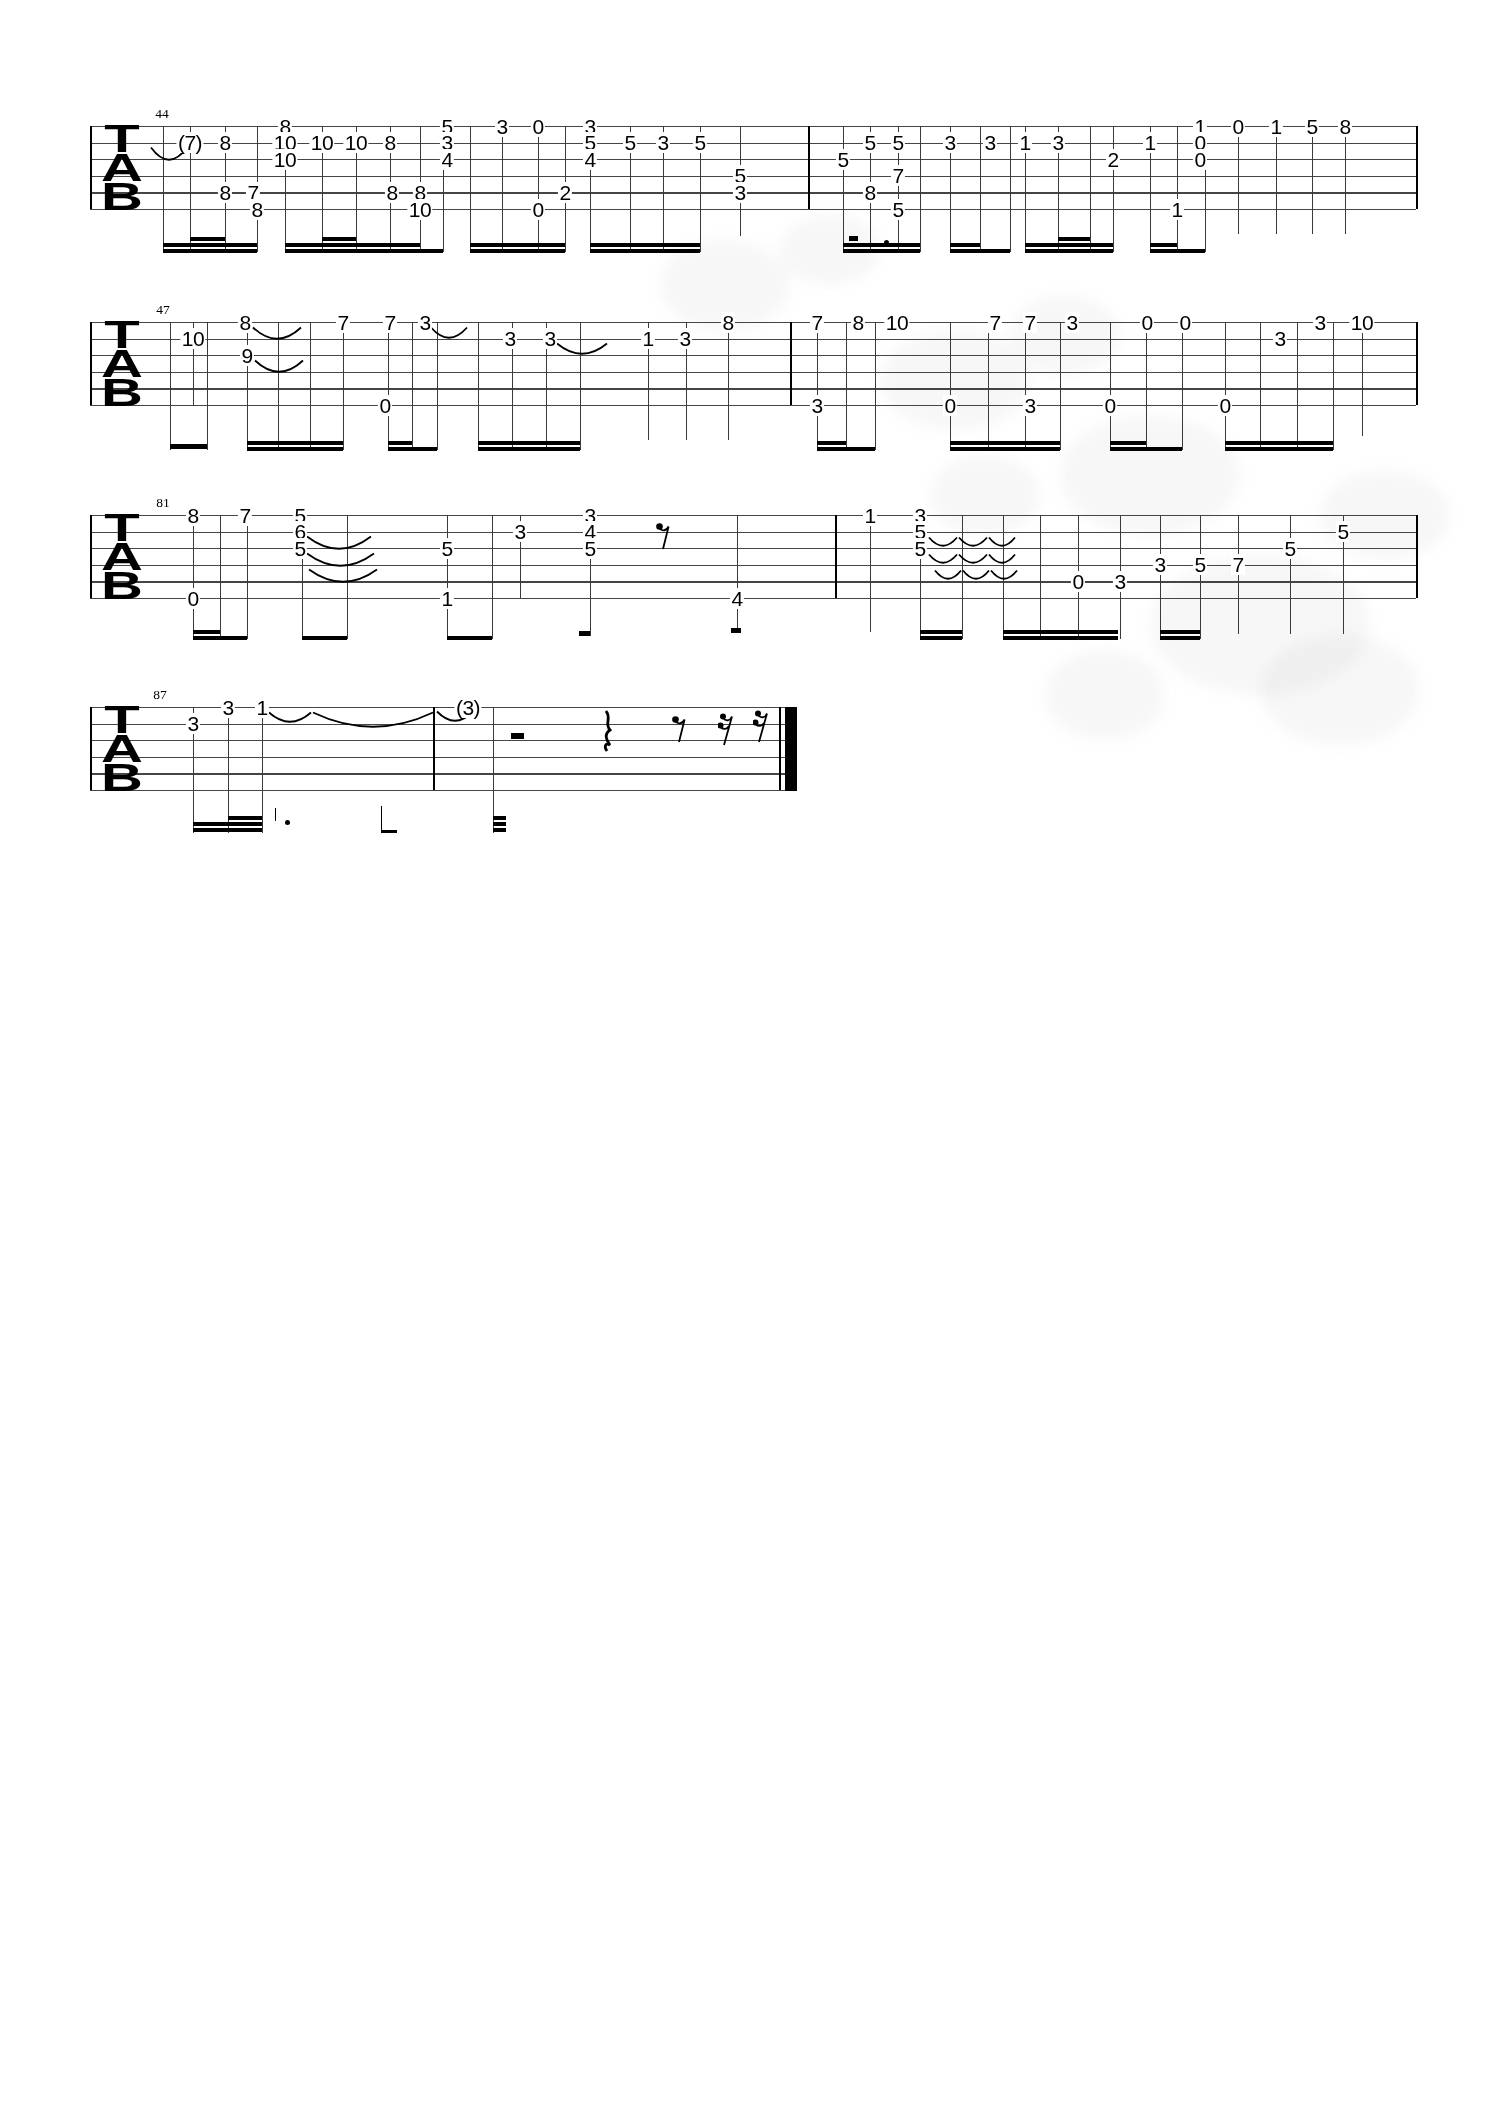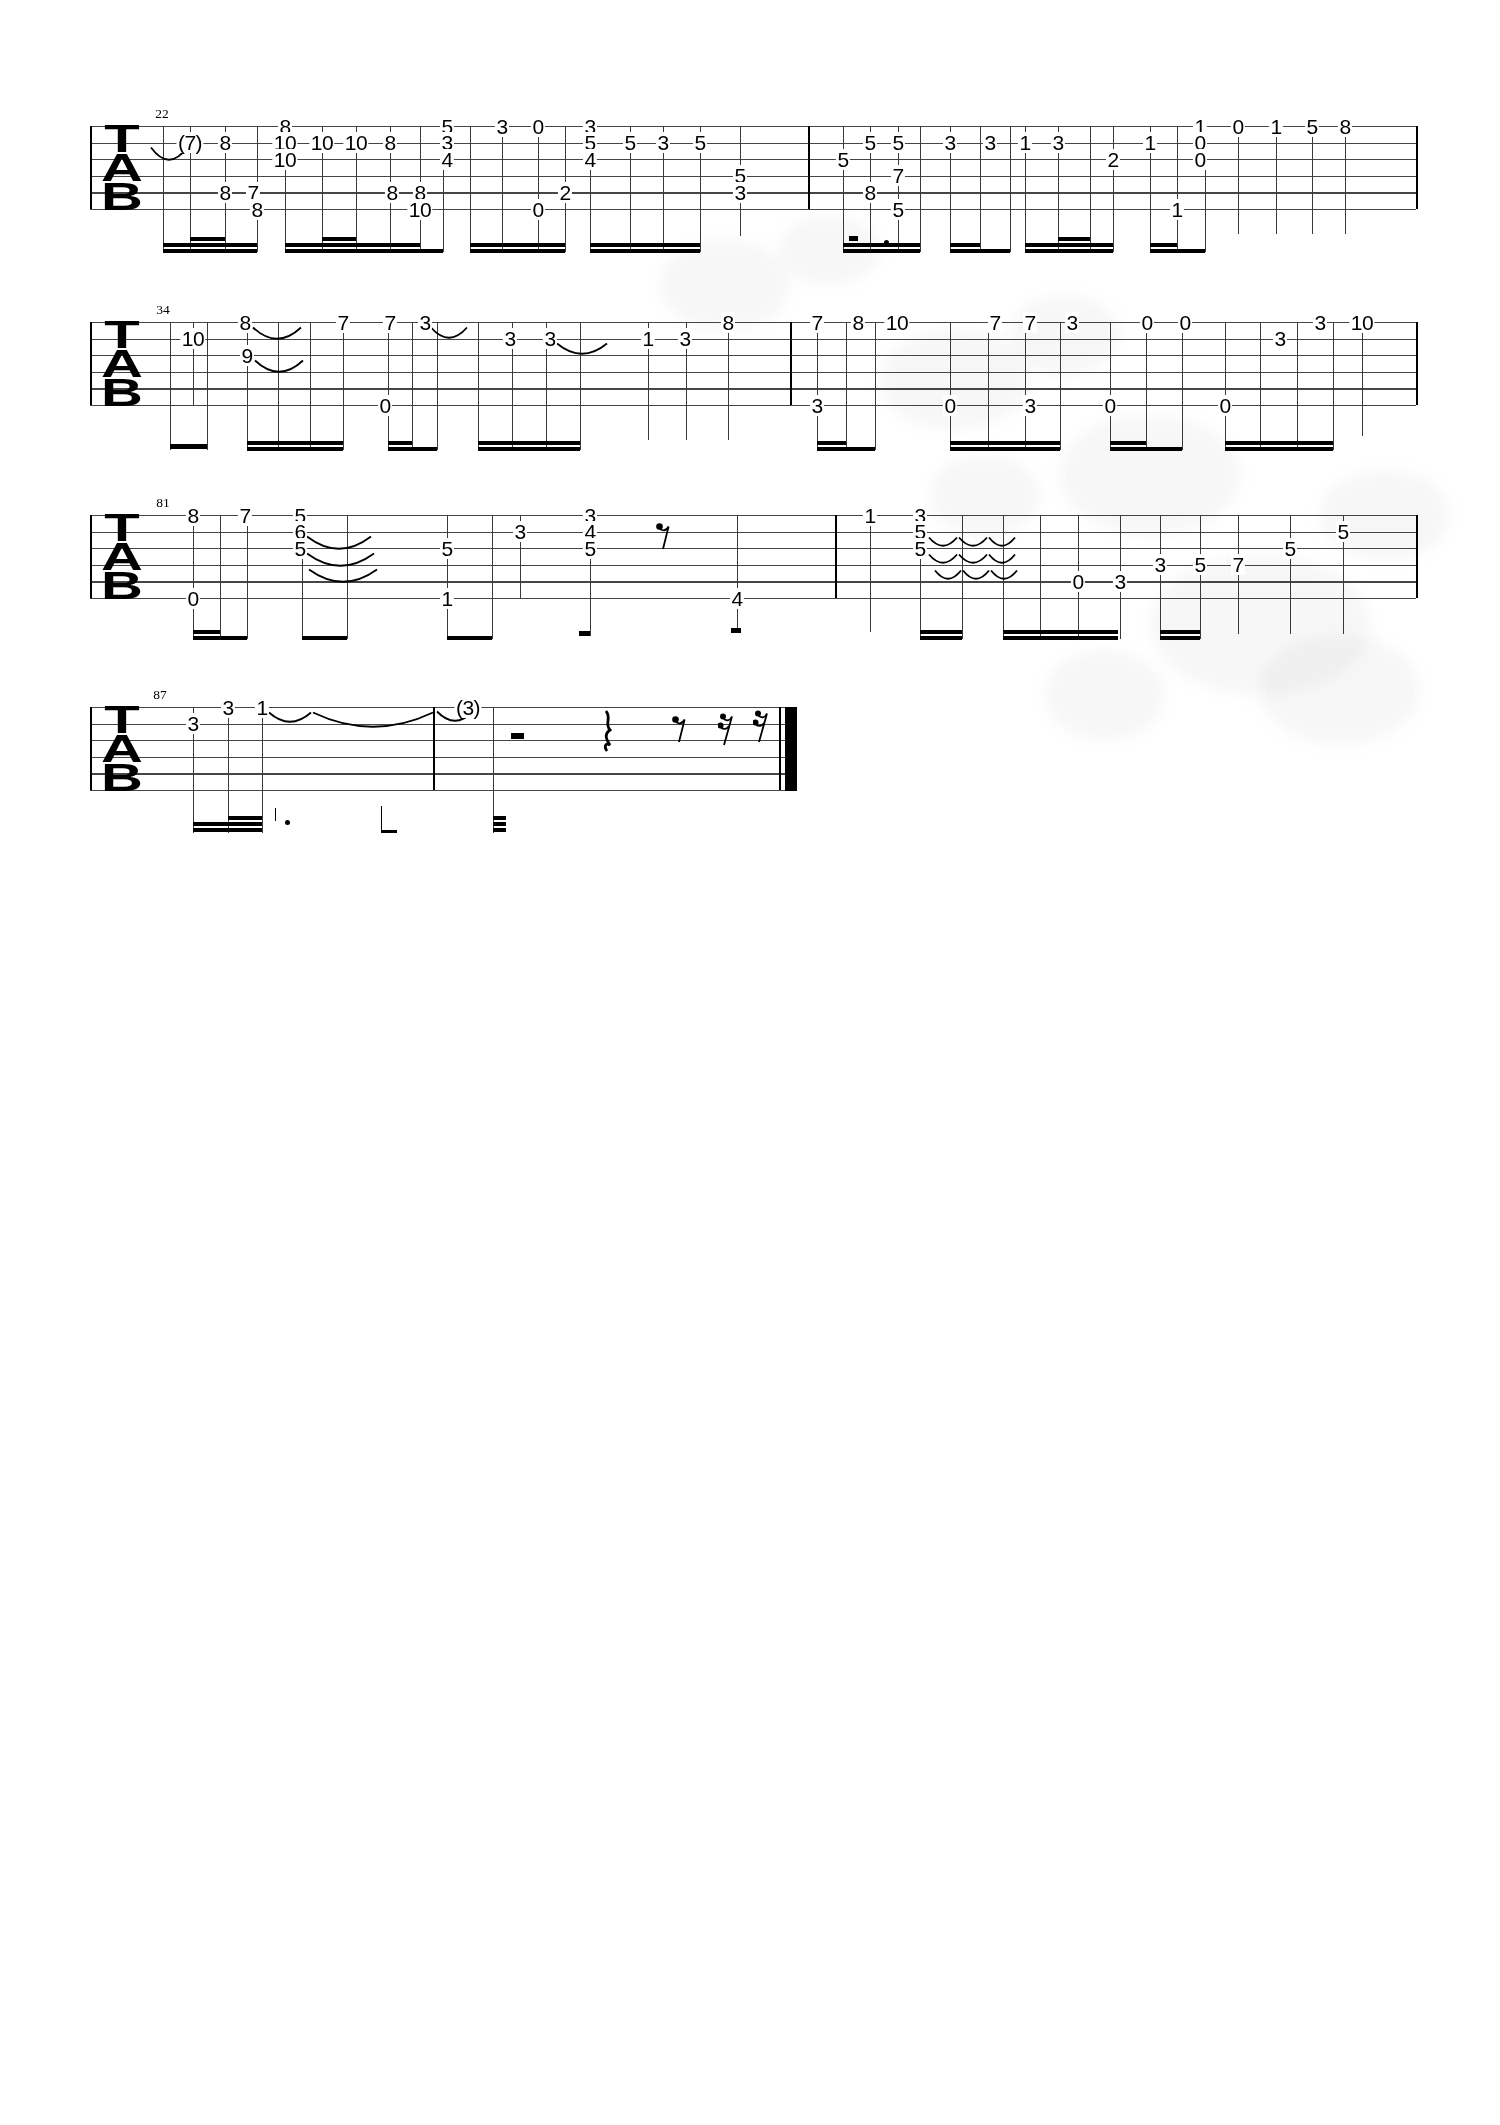"22" div.mlabel { text: 22 -> 44 }
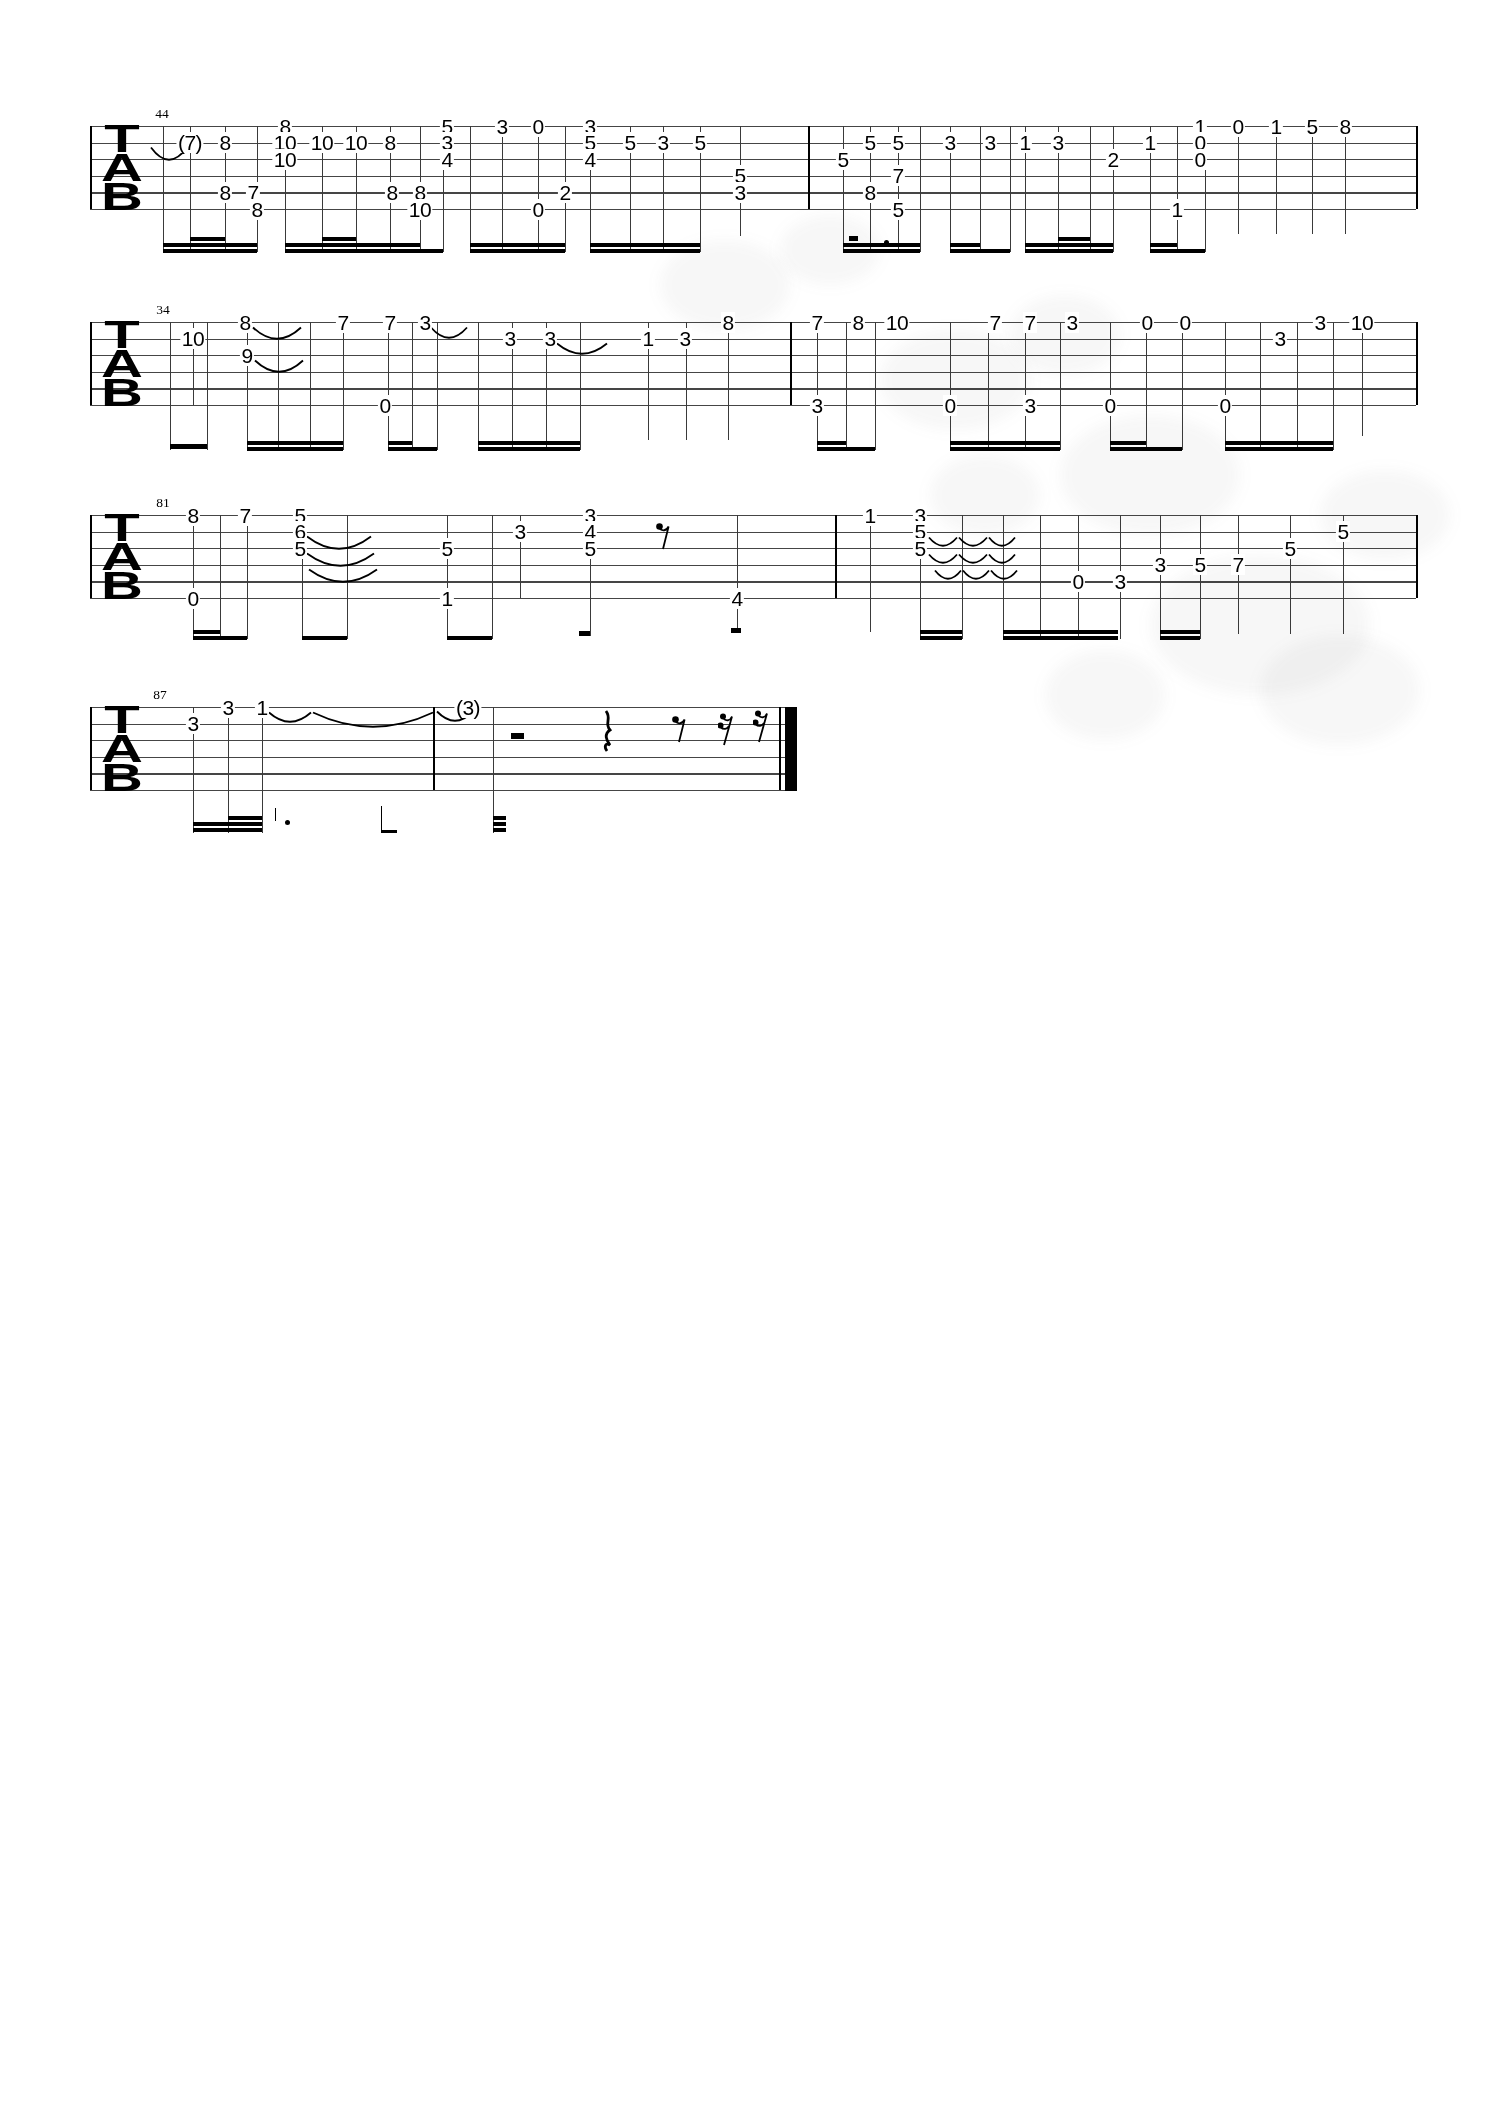"34" div.mlabel { text: 34 -> 47 }
